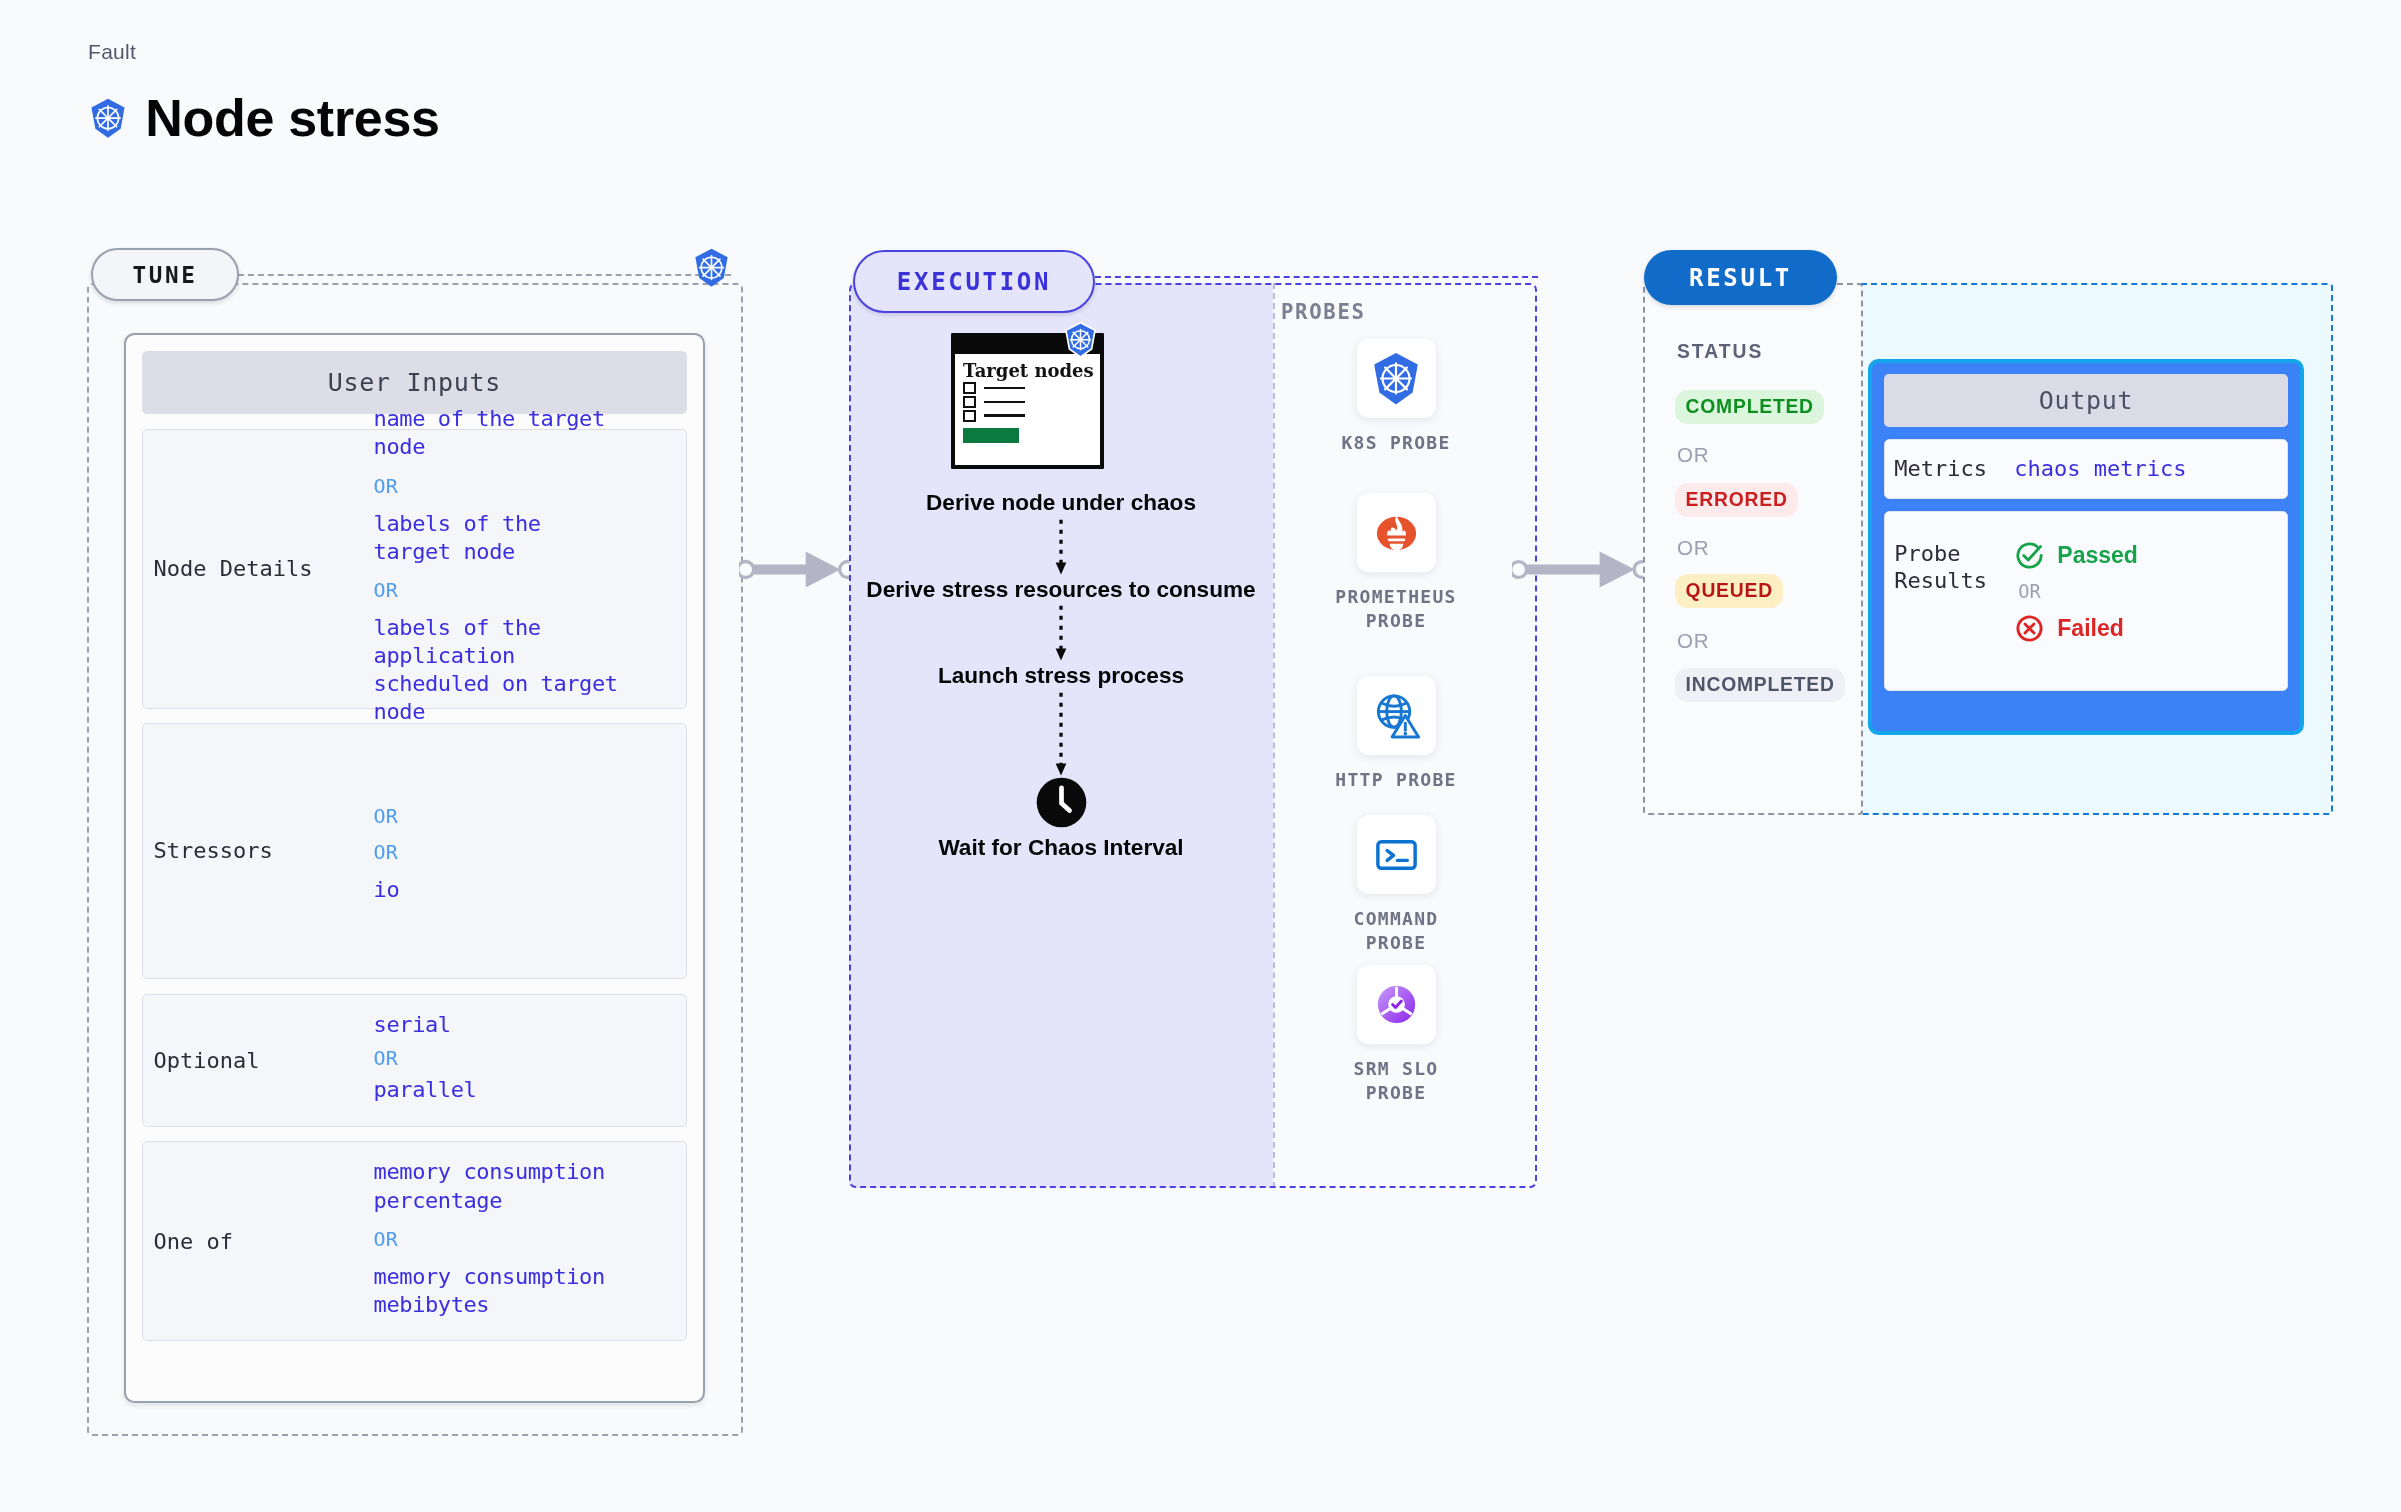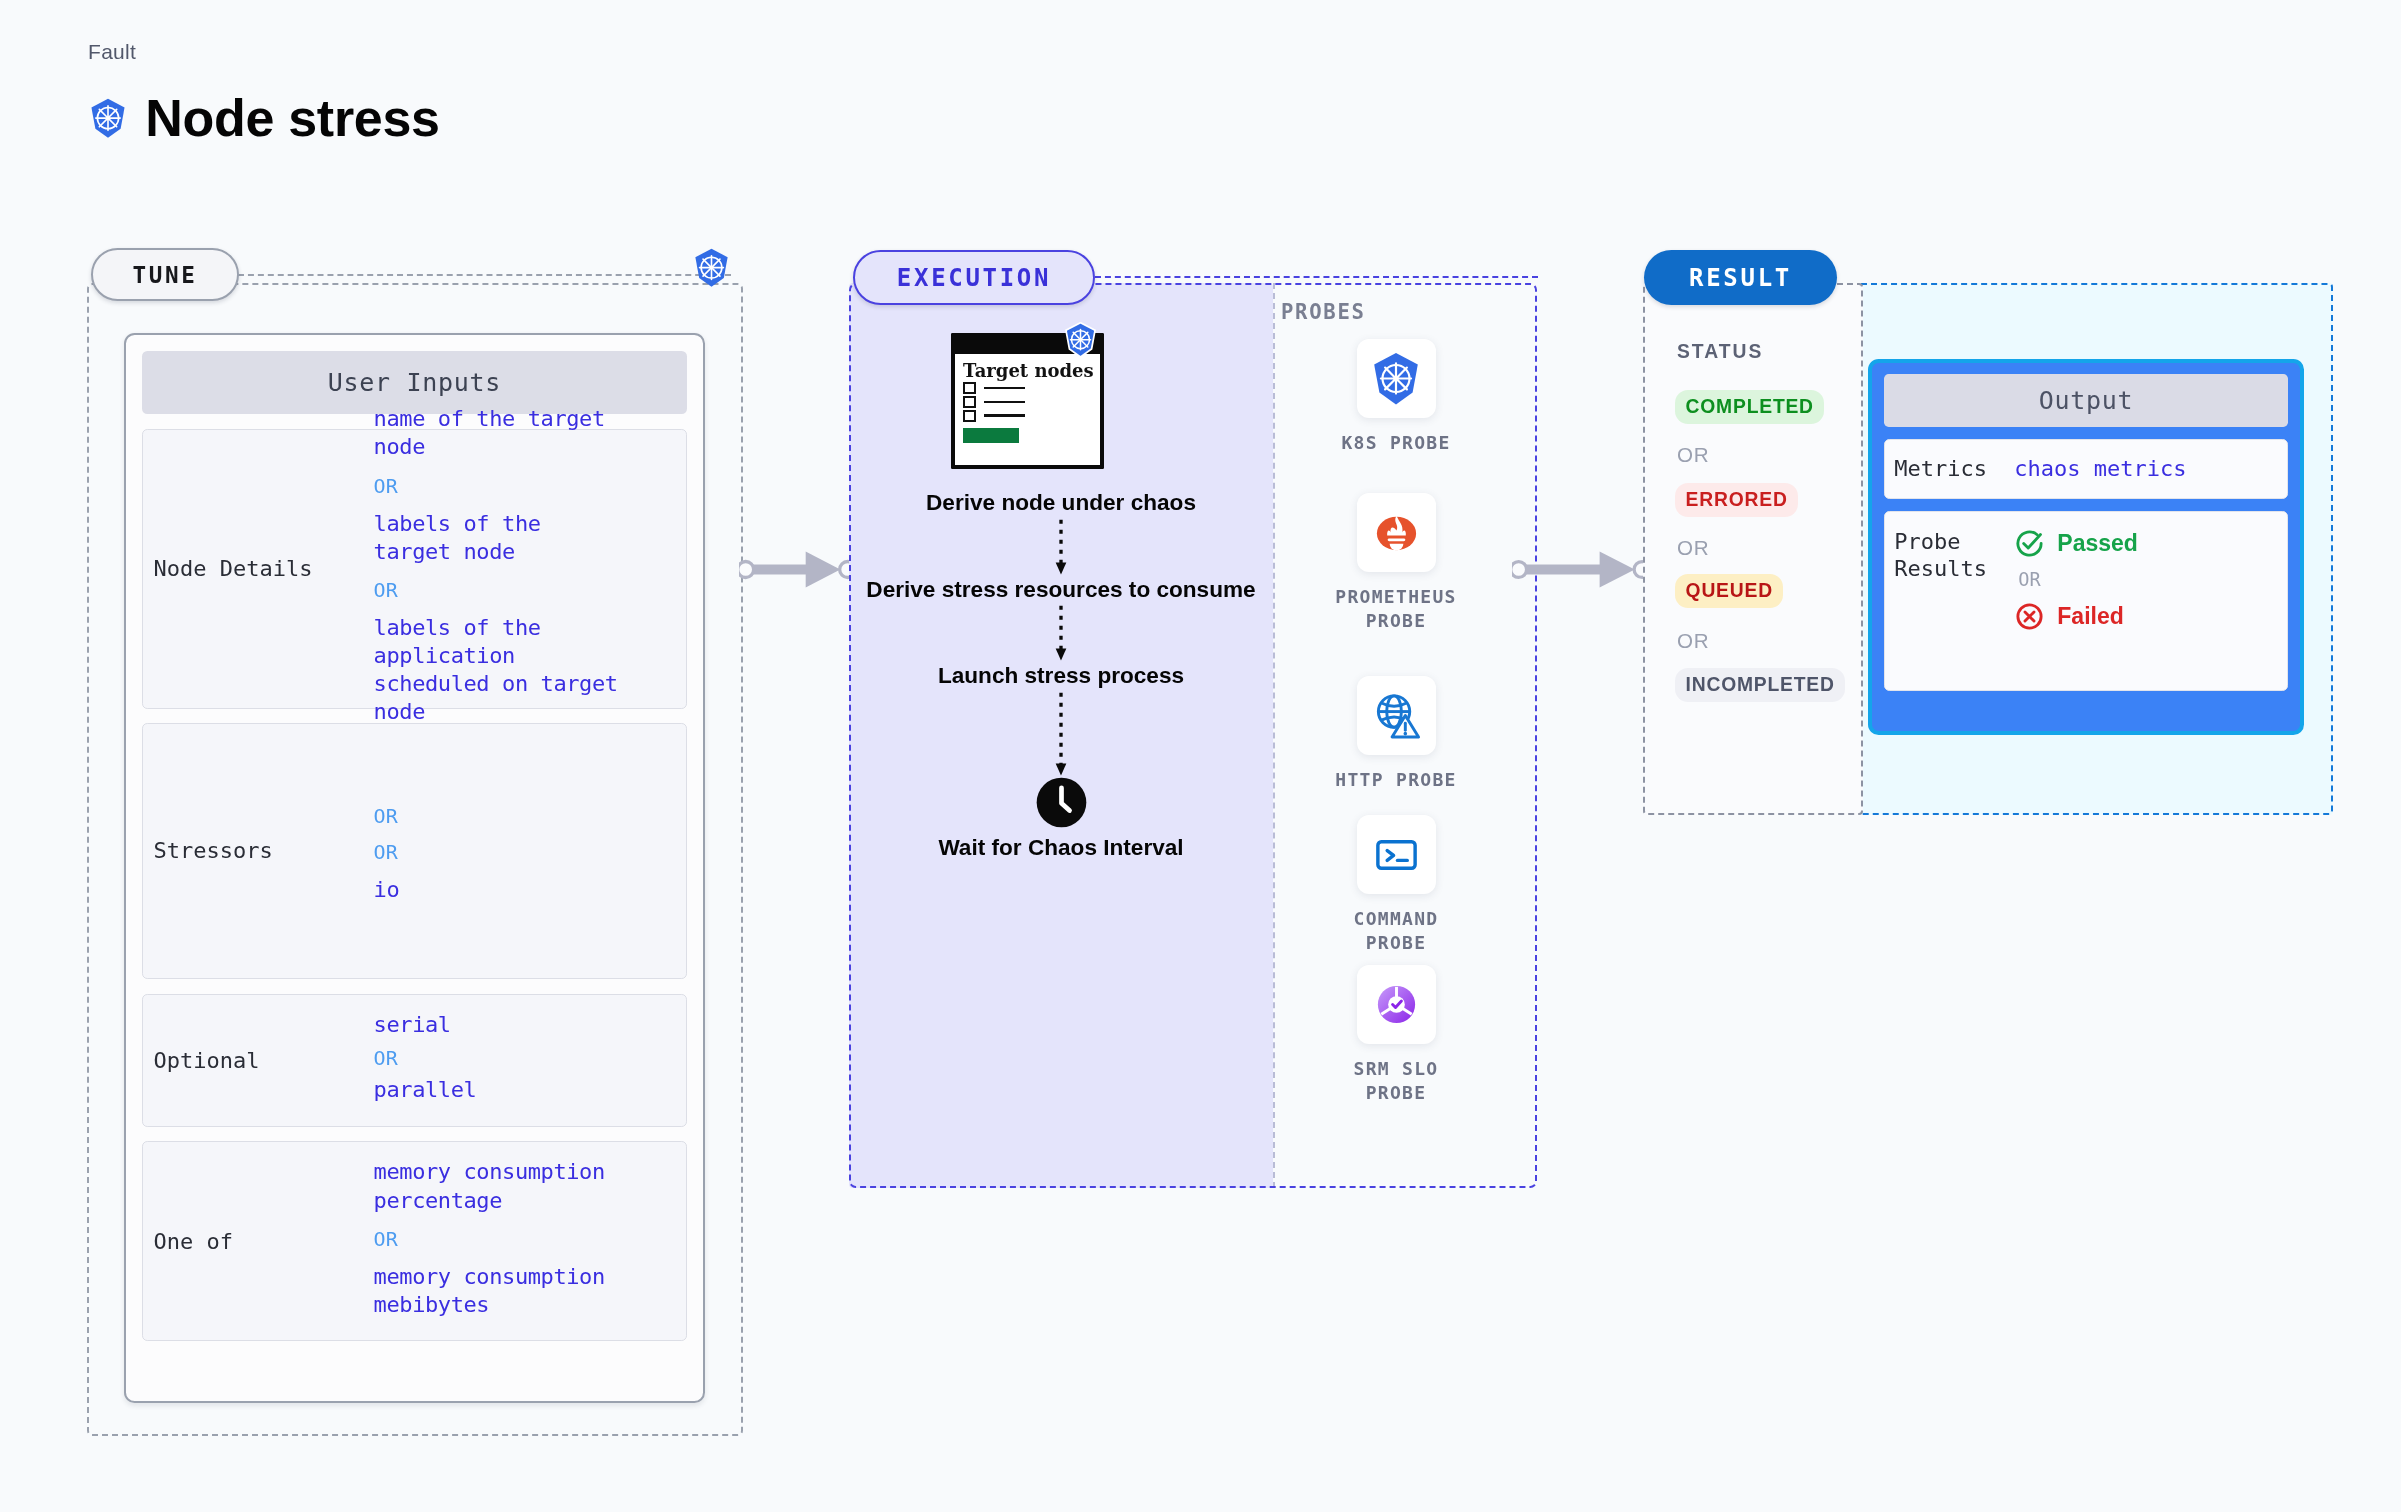"EXECUTION" #exec-pill { height: 55px -> 63px }
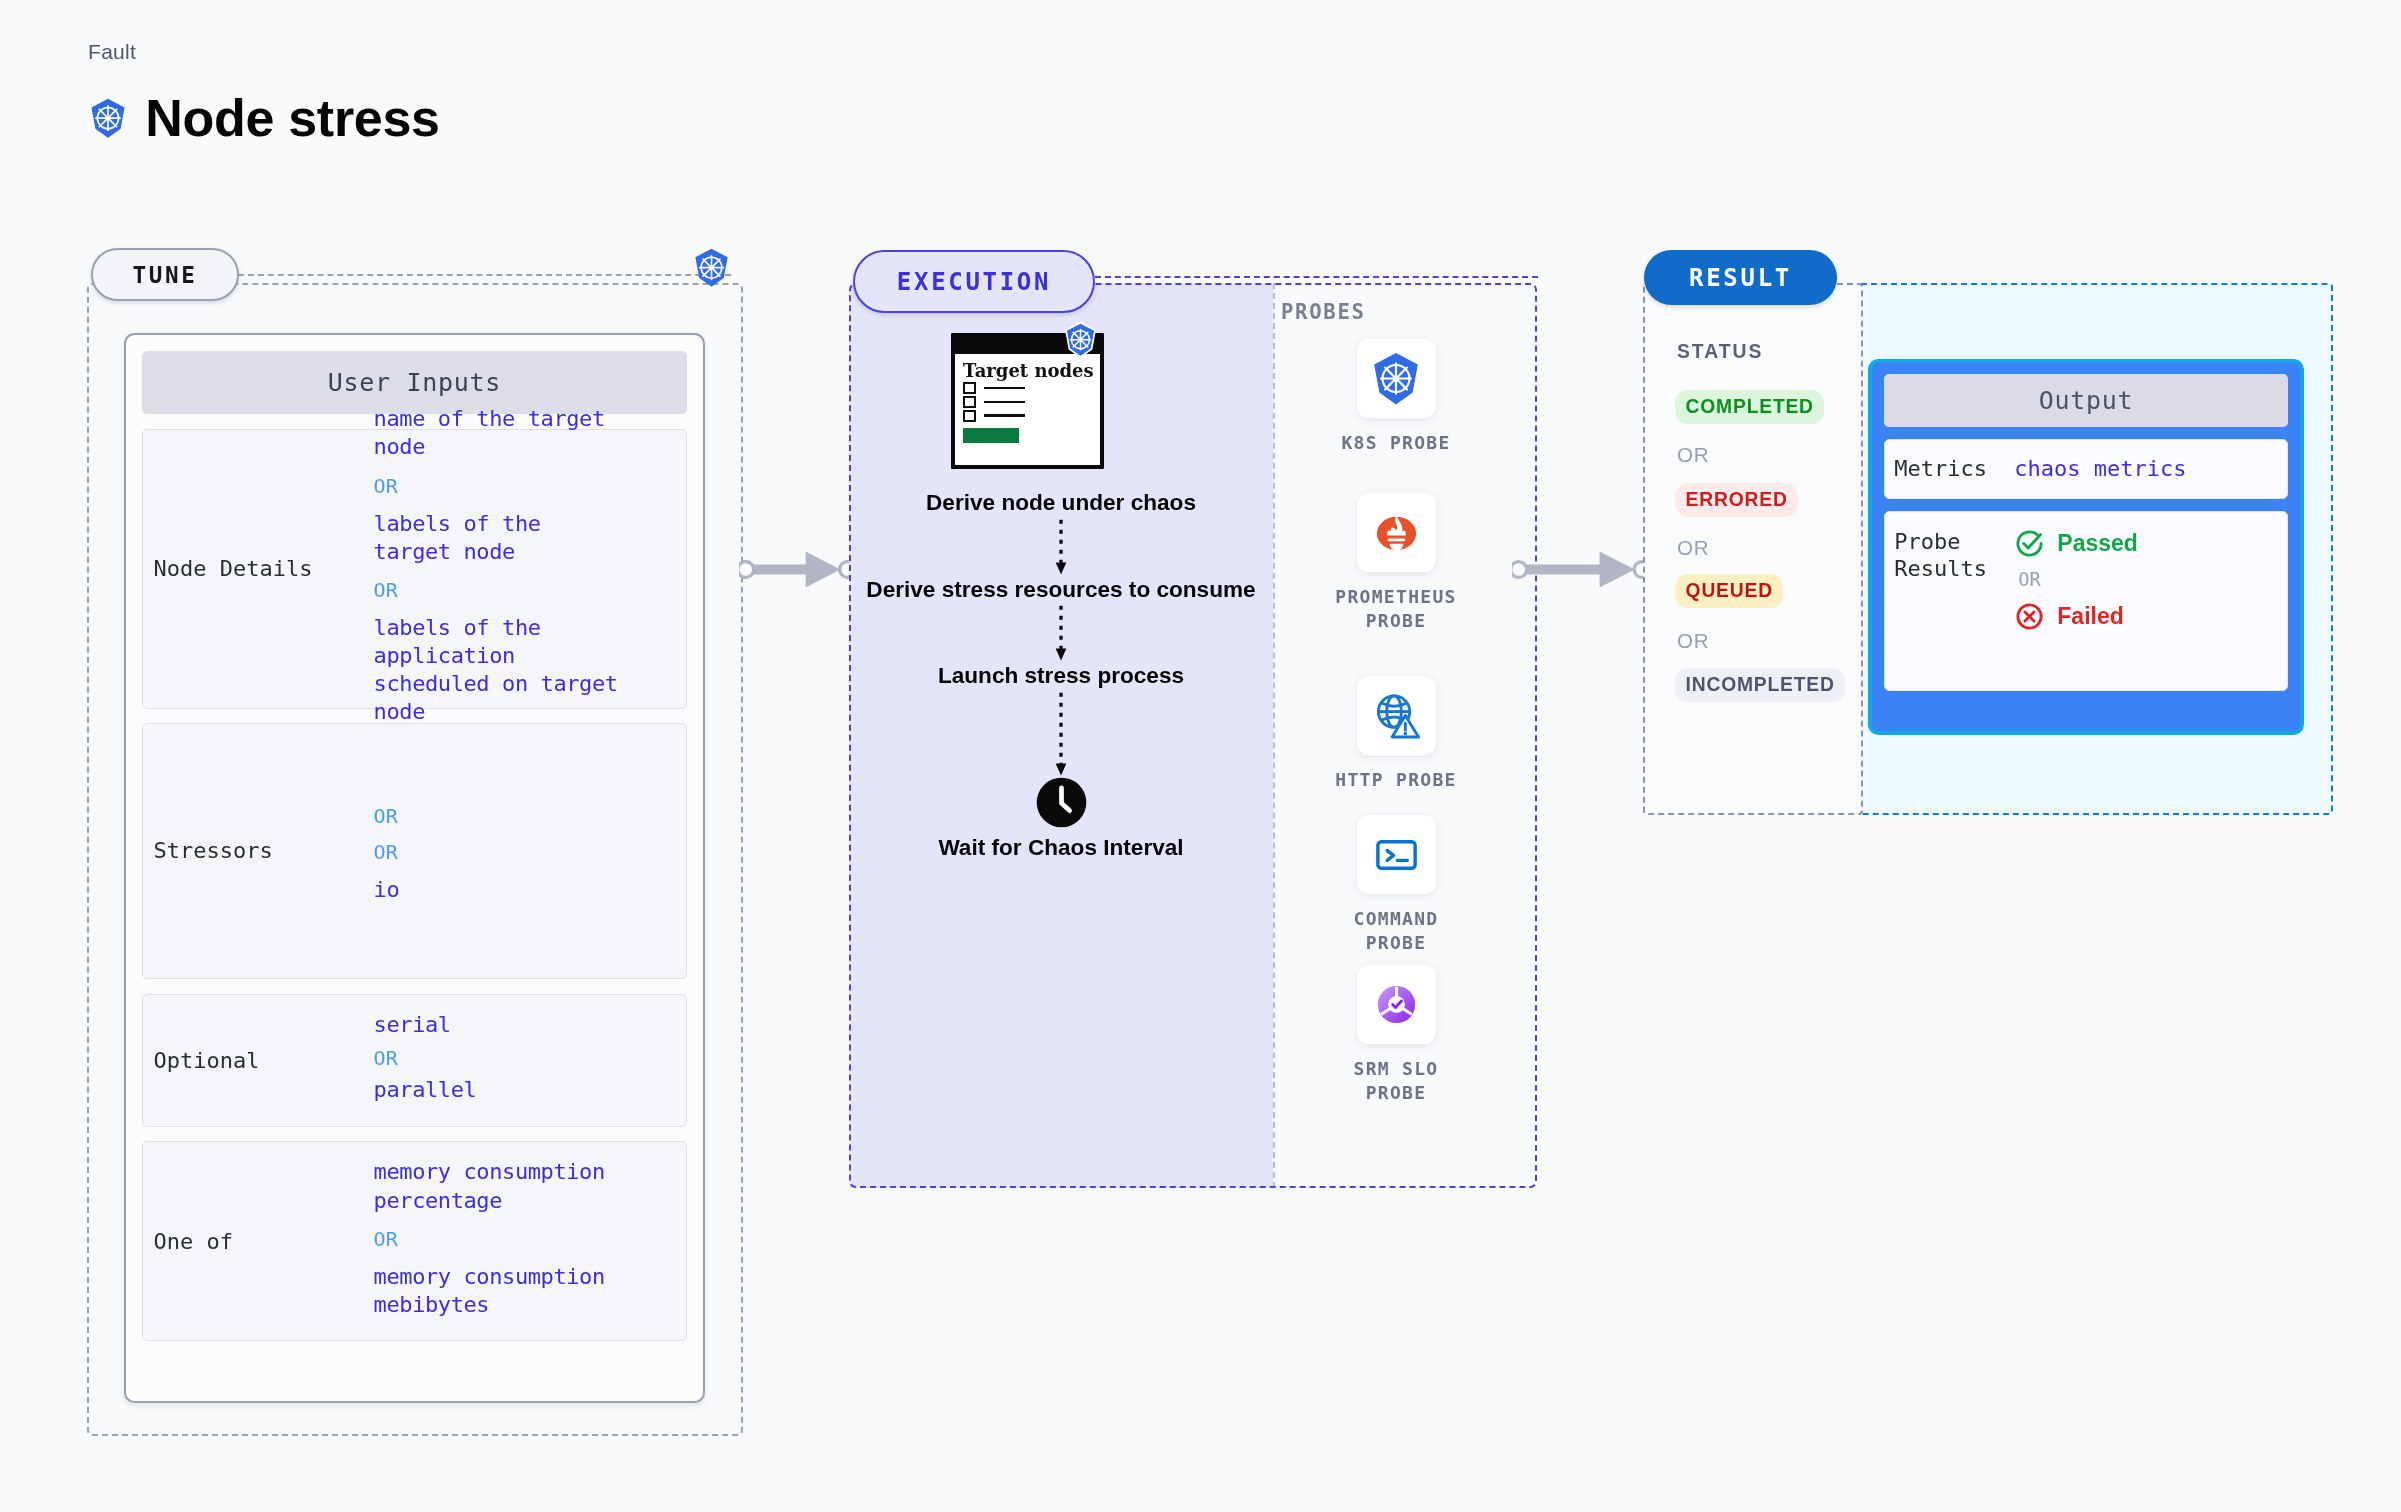"Probe" div.out-row { padding-top: 16px -> 28px }
